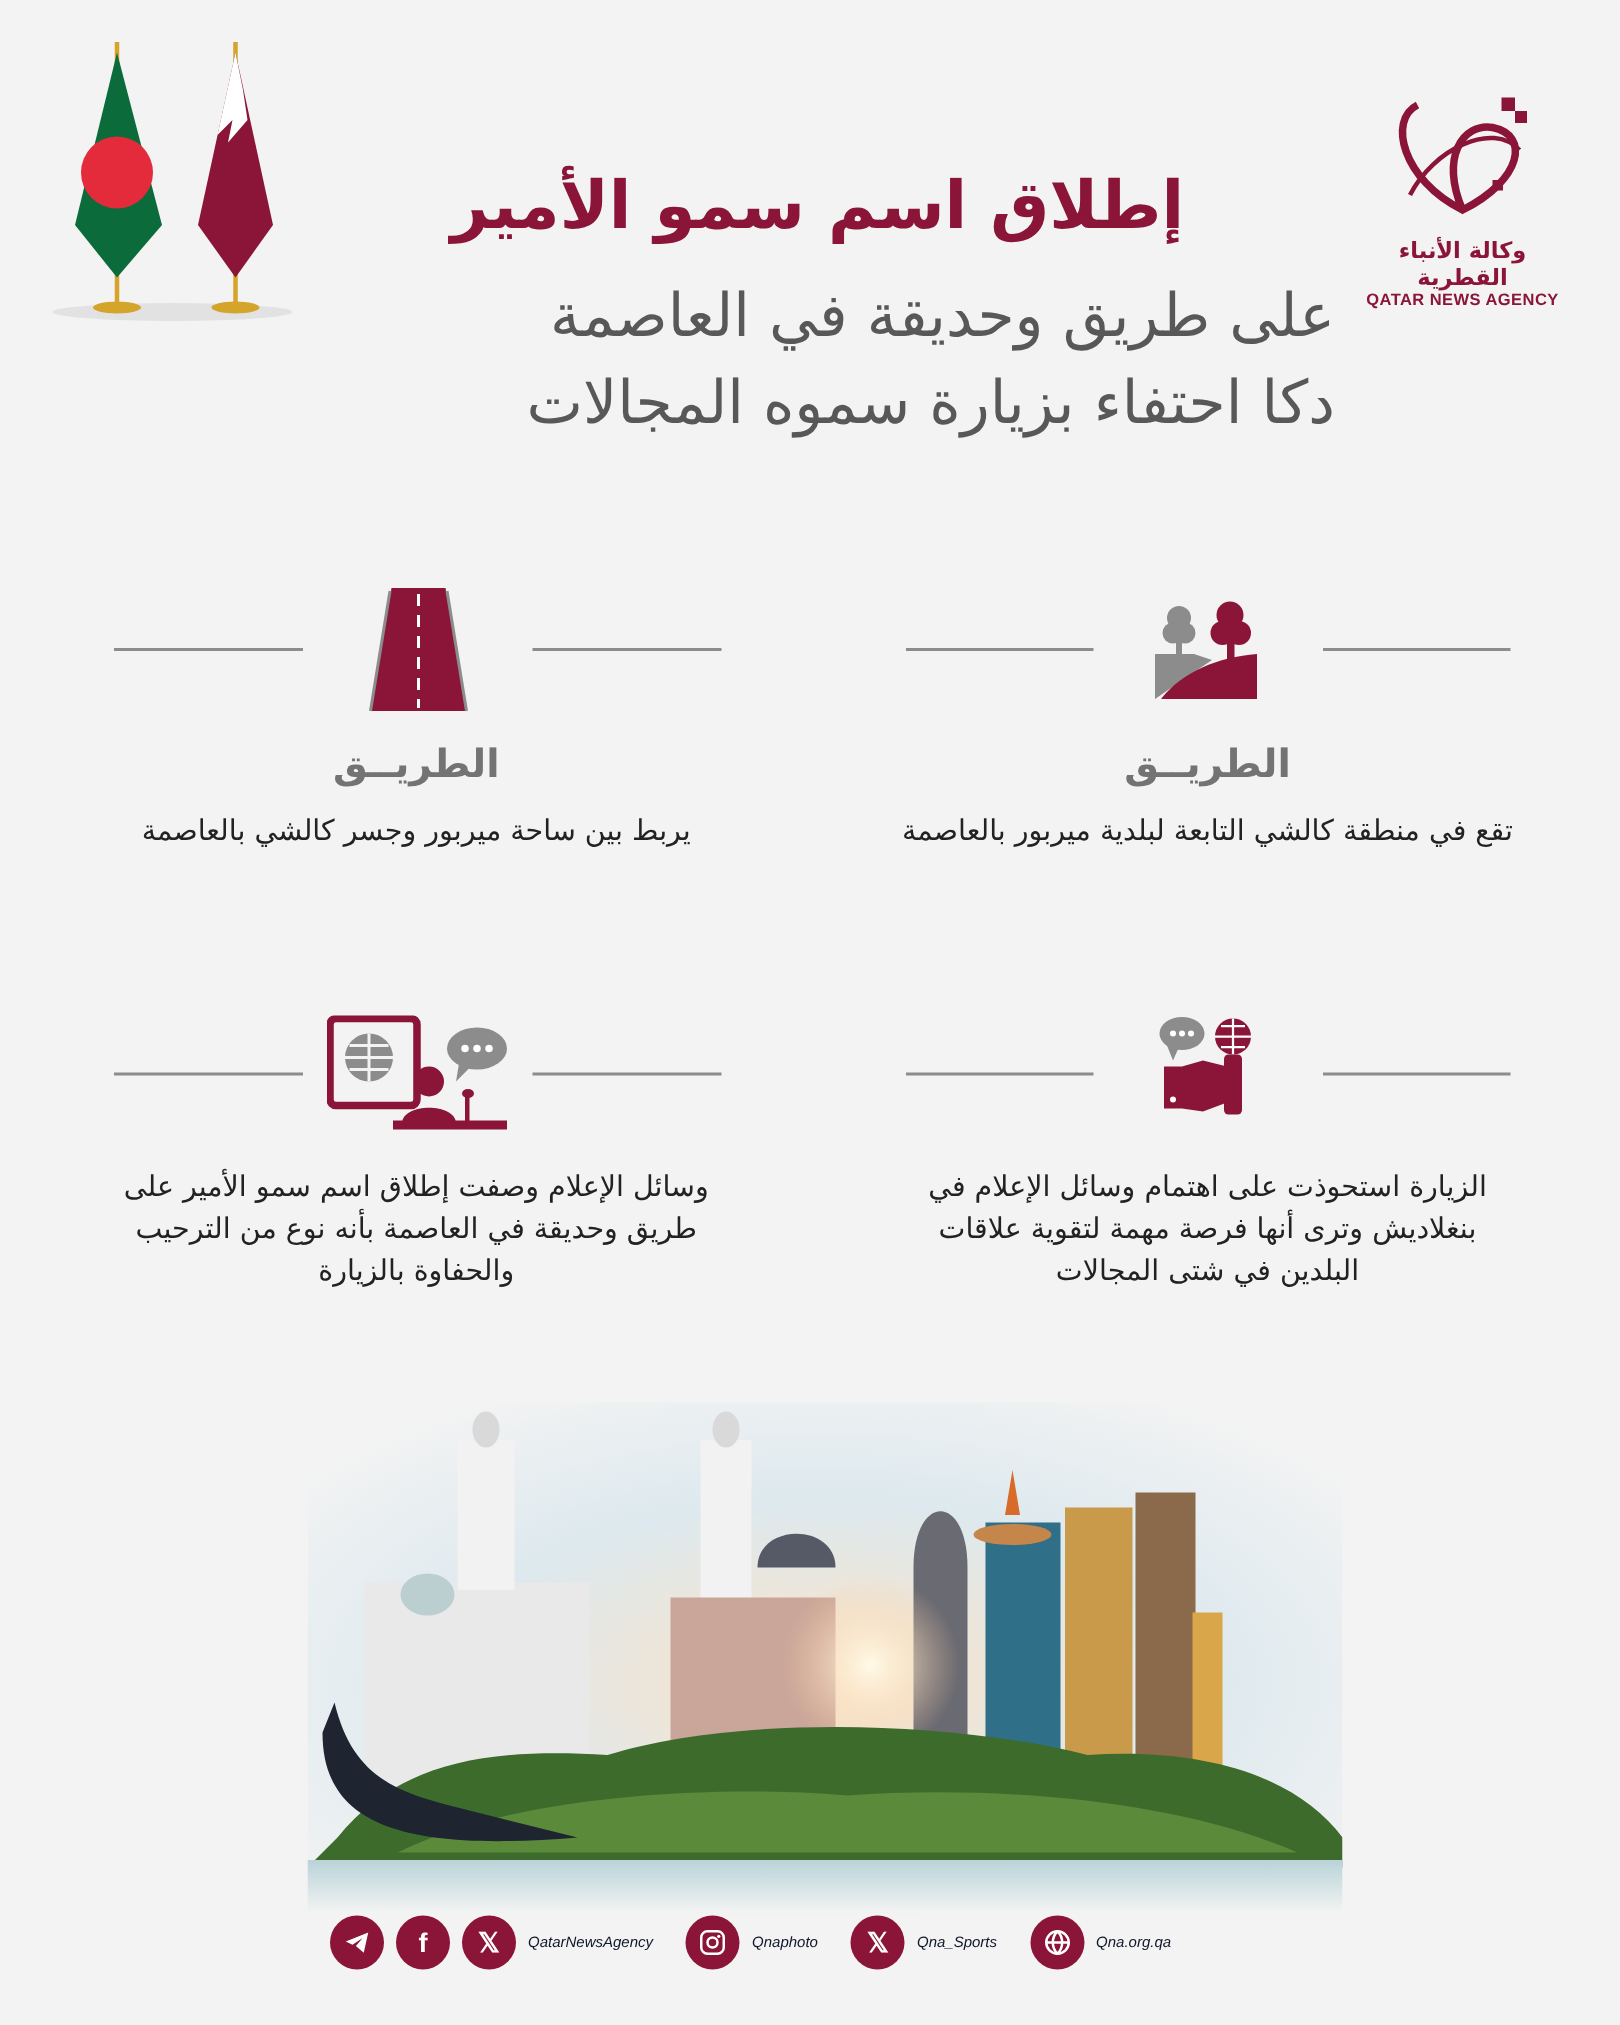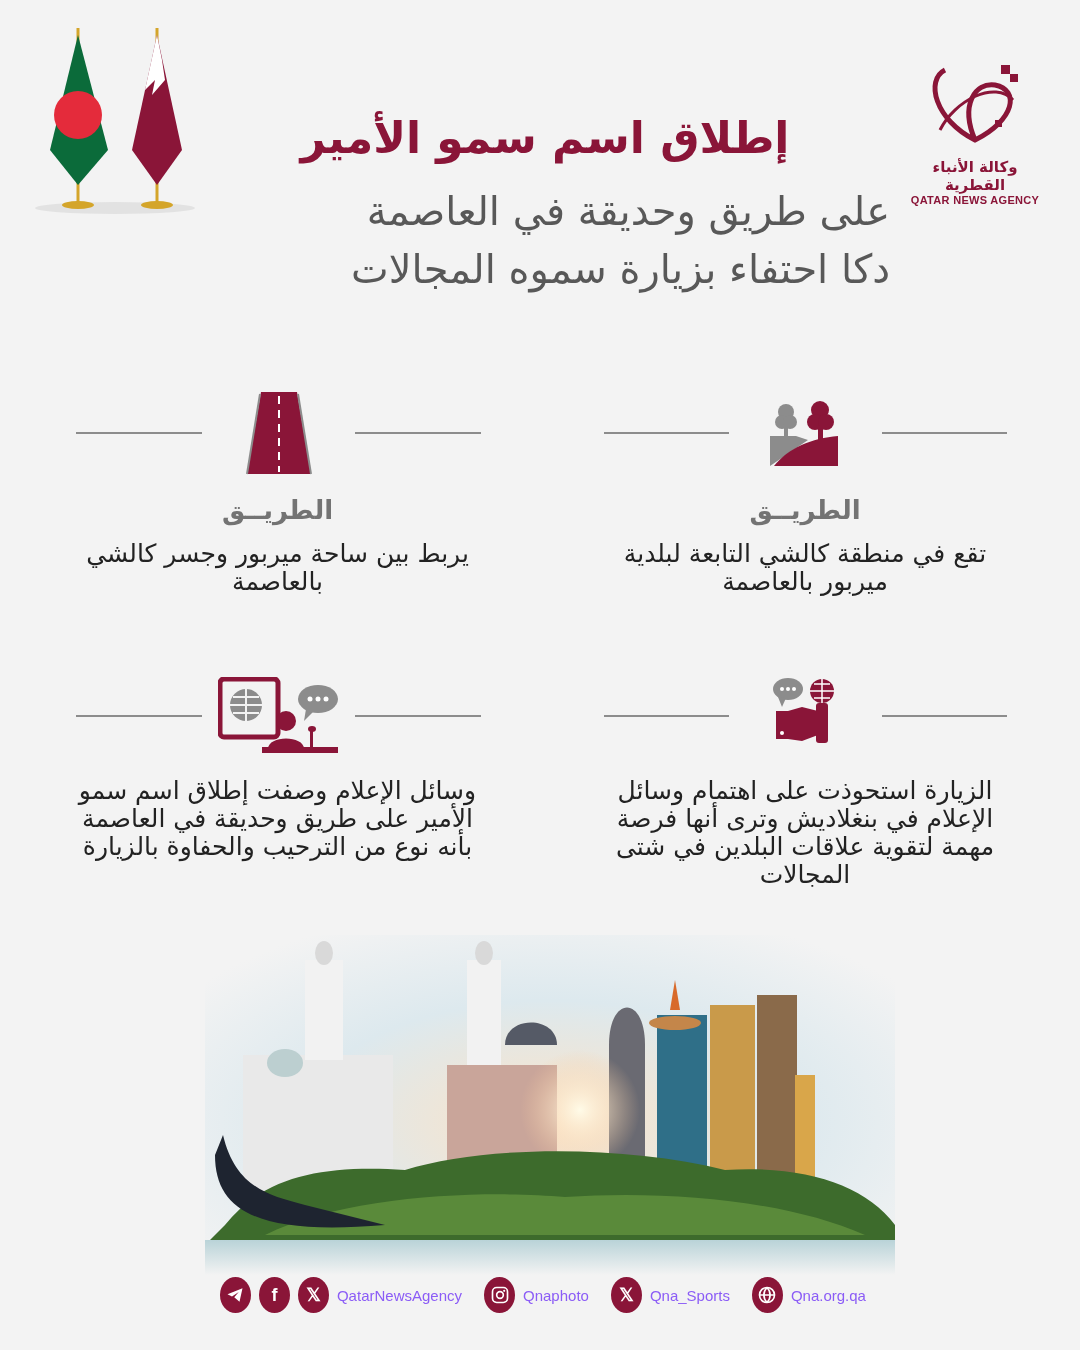"يربط بين ساحة ميربور وجسر" .sec-body { font-size: 25px -> 19px }
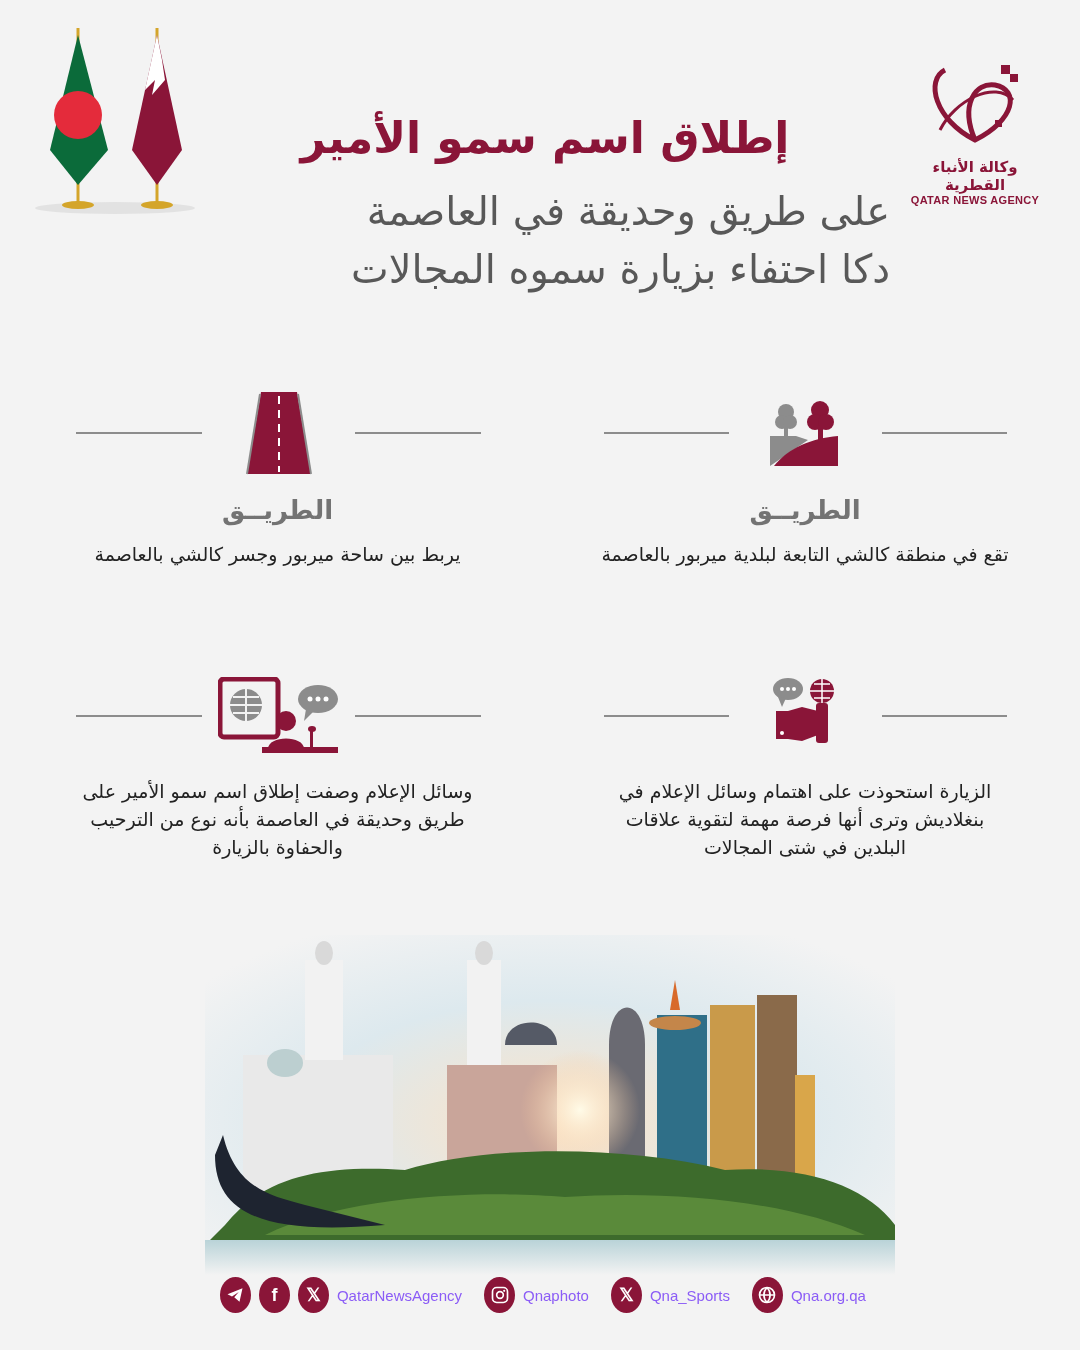"QatarNewsAgency" .soc-label { color: #8b5cf6 -> #0f172a; font-size: 15px -> 10px; font-style: none -> italic }
